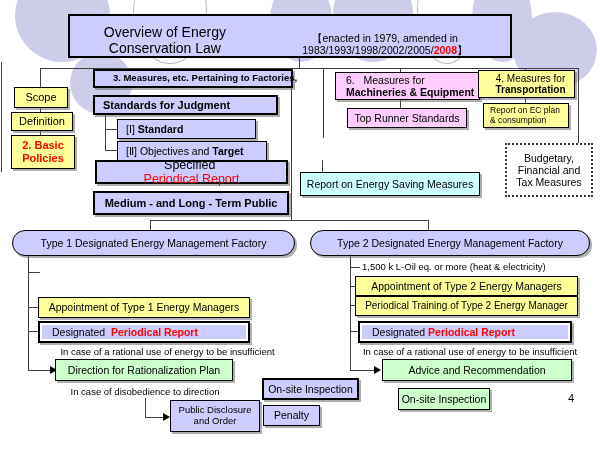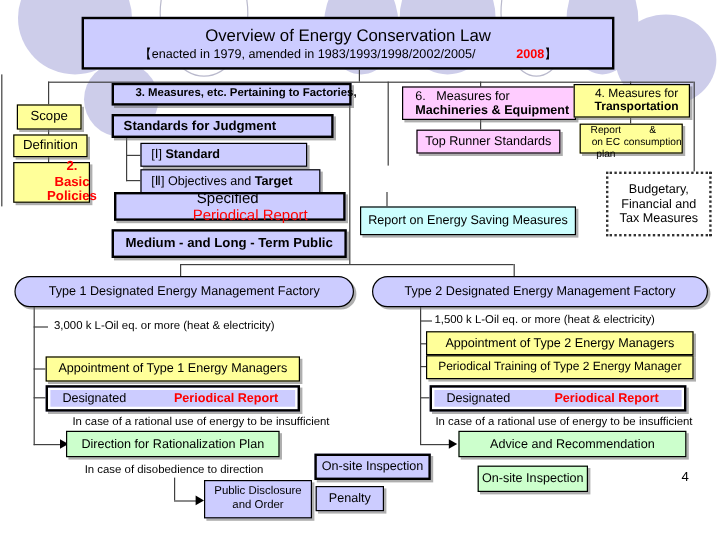"Overview of Energy Conservation Law" div.box { align-items: none -> flex-end; flex-direction: column -> none }
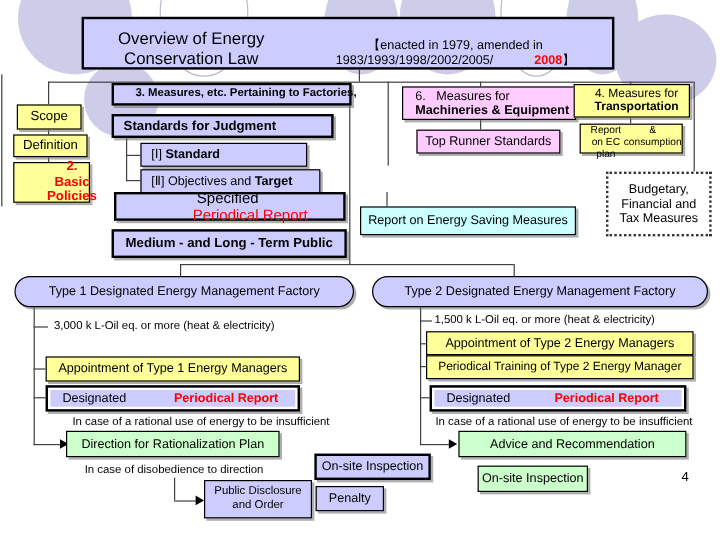"2008" .red { padding-left: 34px -> none }
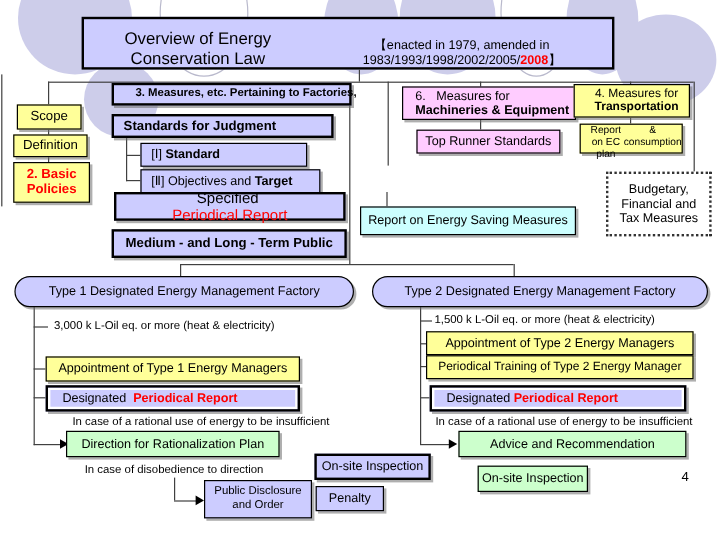"Report on EC plan" div.box { flex-direction: none -> column }
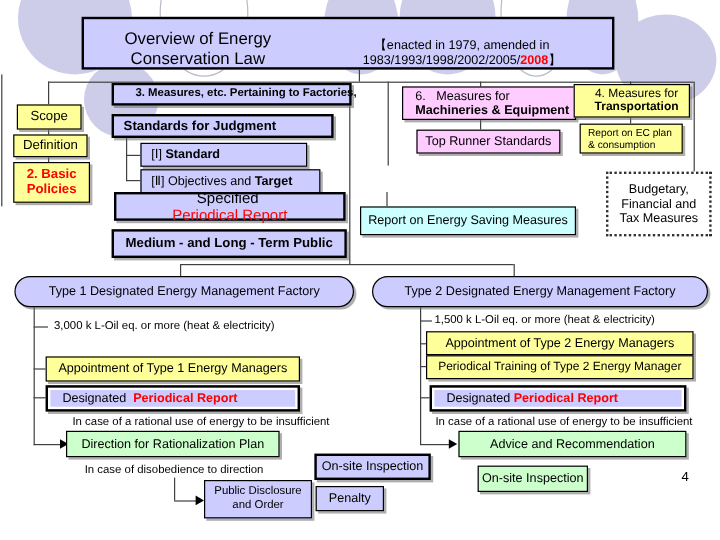"3,000 k L-Oil eq. or" div.txt { html: <div>3,000 k L-Oil eq. or more (heat &amp; electricity)</div> -> none }
